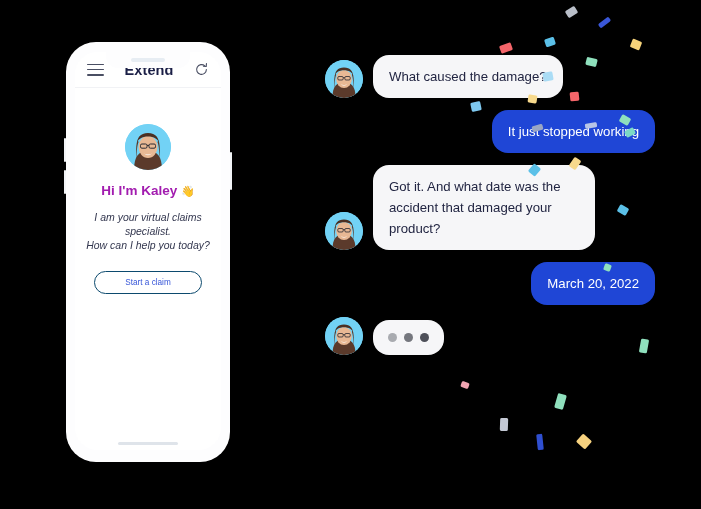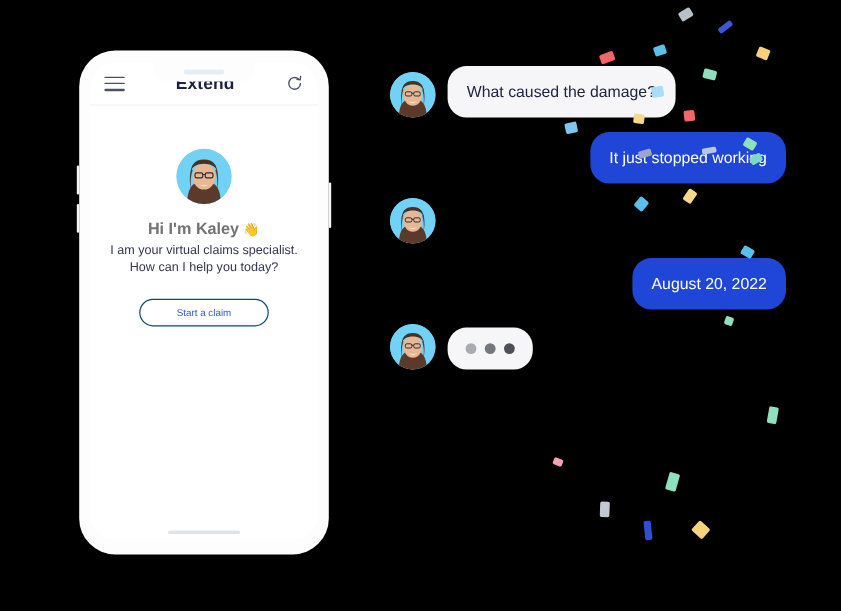"Extend" .phone-wrap { width: 208px -> 164px }
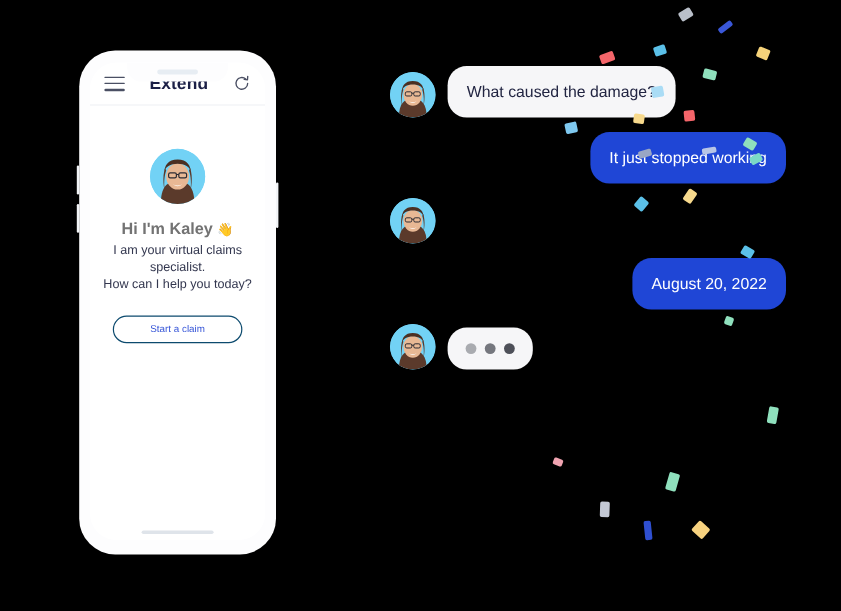"Hi I'm Kaley 👋" .greeting { color: #737373 -> #a21caf }
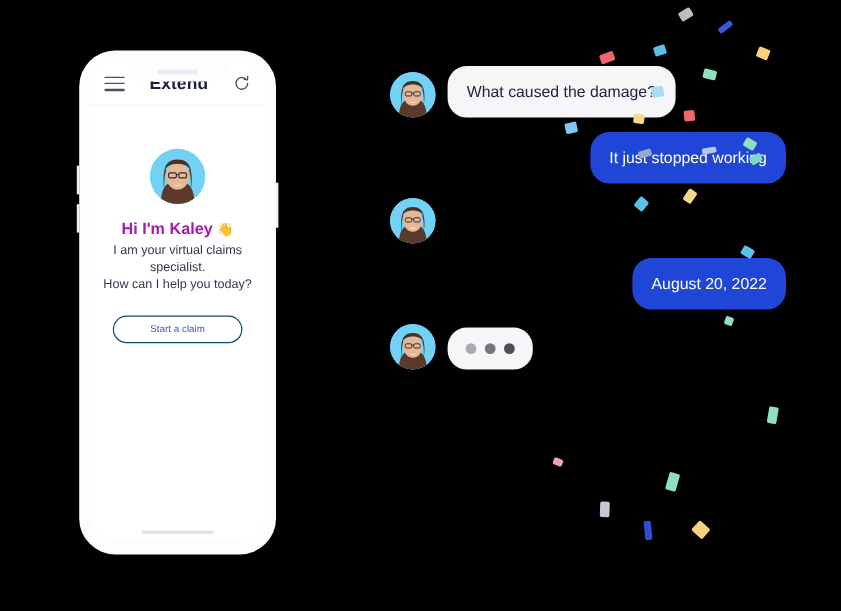"Got it. And what date" div.bubble { html: none -> <div>Got it. And what date was the accident that damaged your product?</div> }
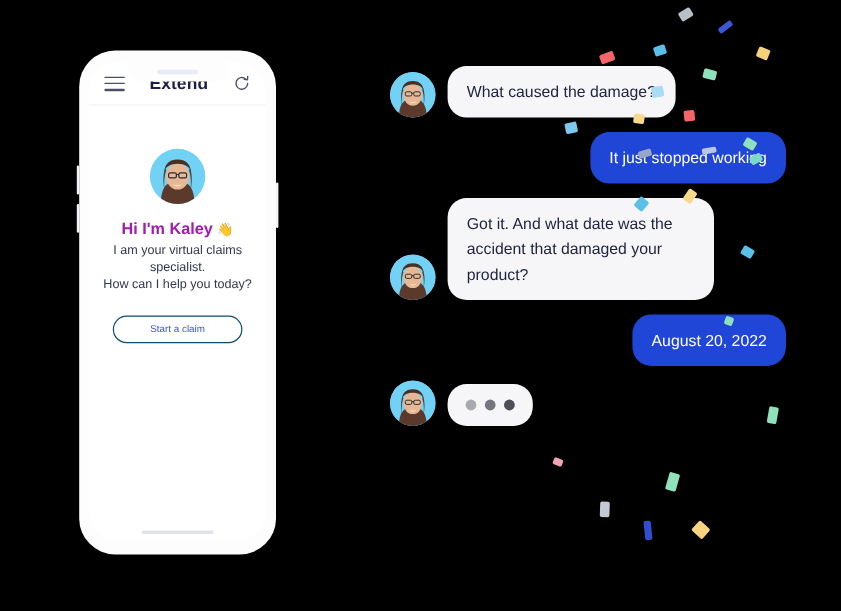"I am your virtual claims" .subtitle { font-style: none -> italic; margin-top: 4px -> 12px }
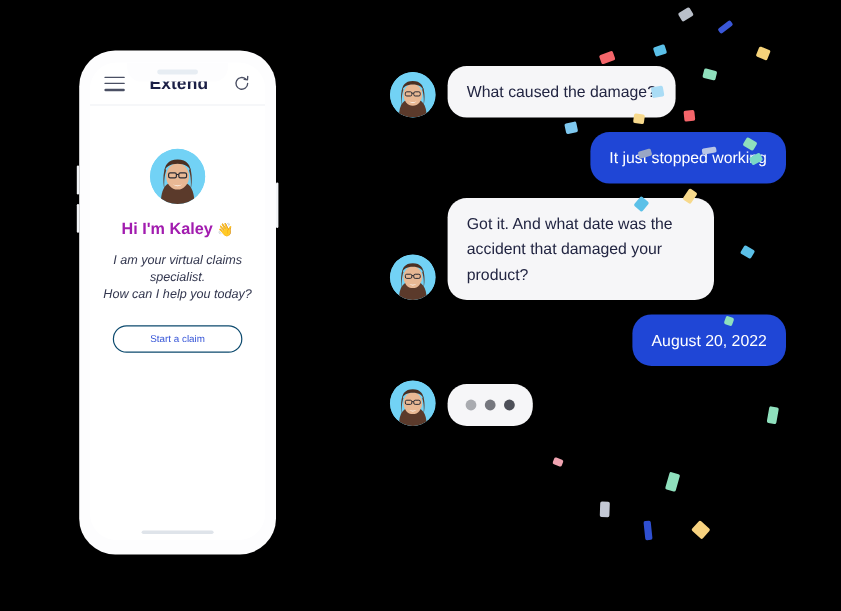"August 20, 2022" div.bubble { text: August -> March }
